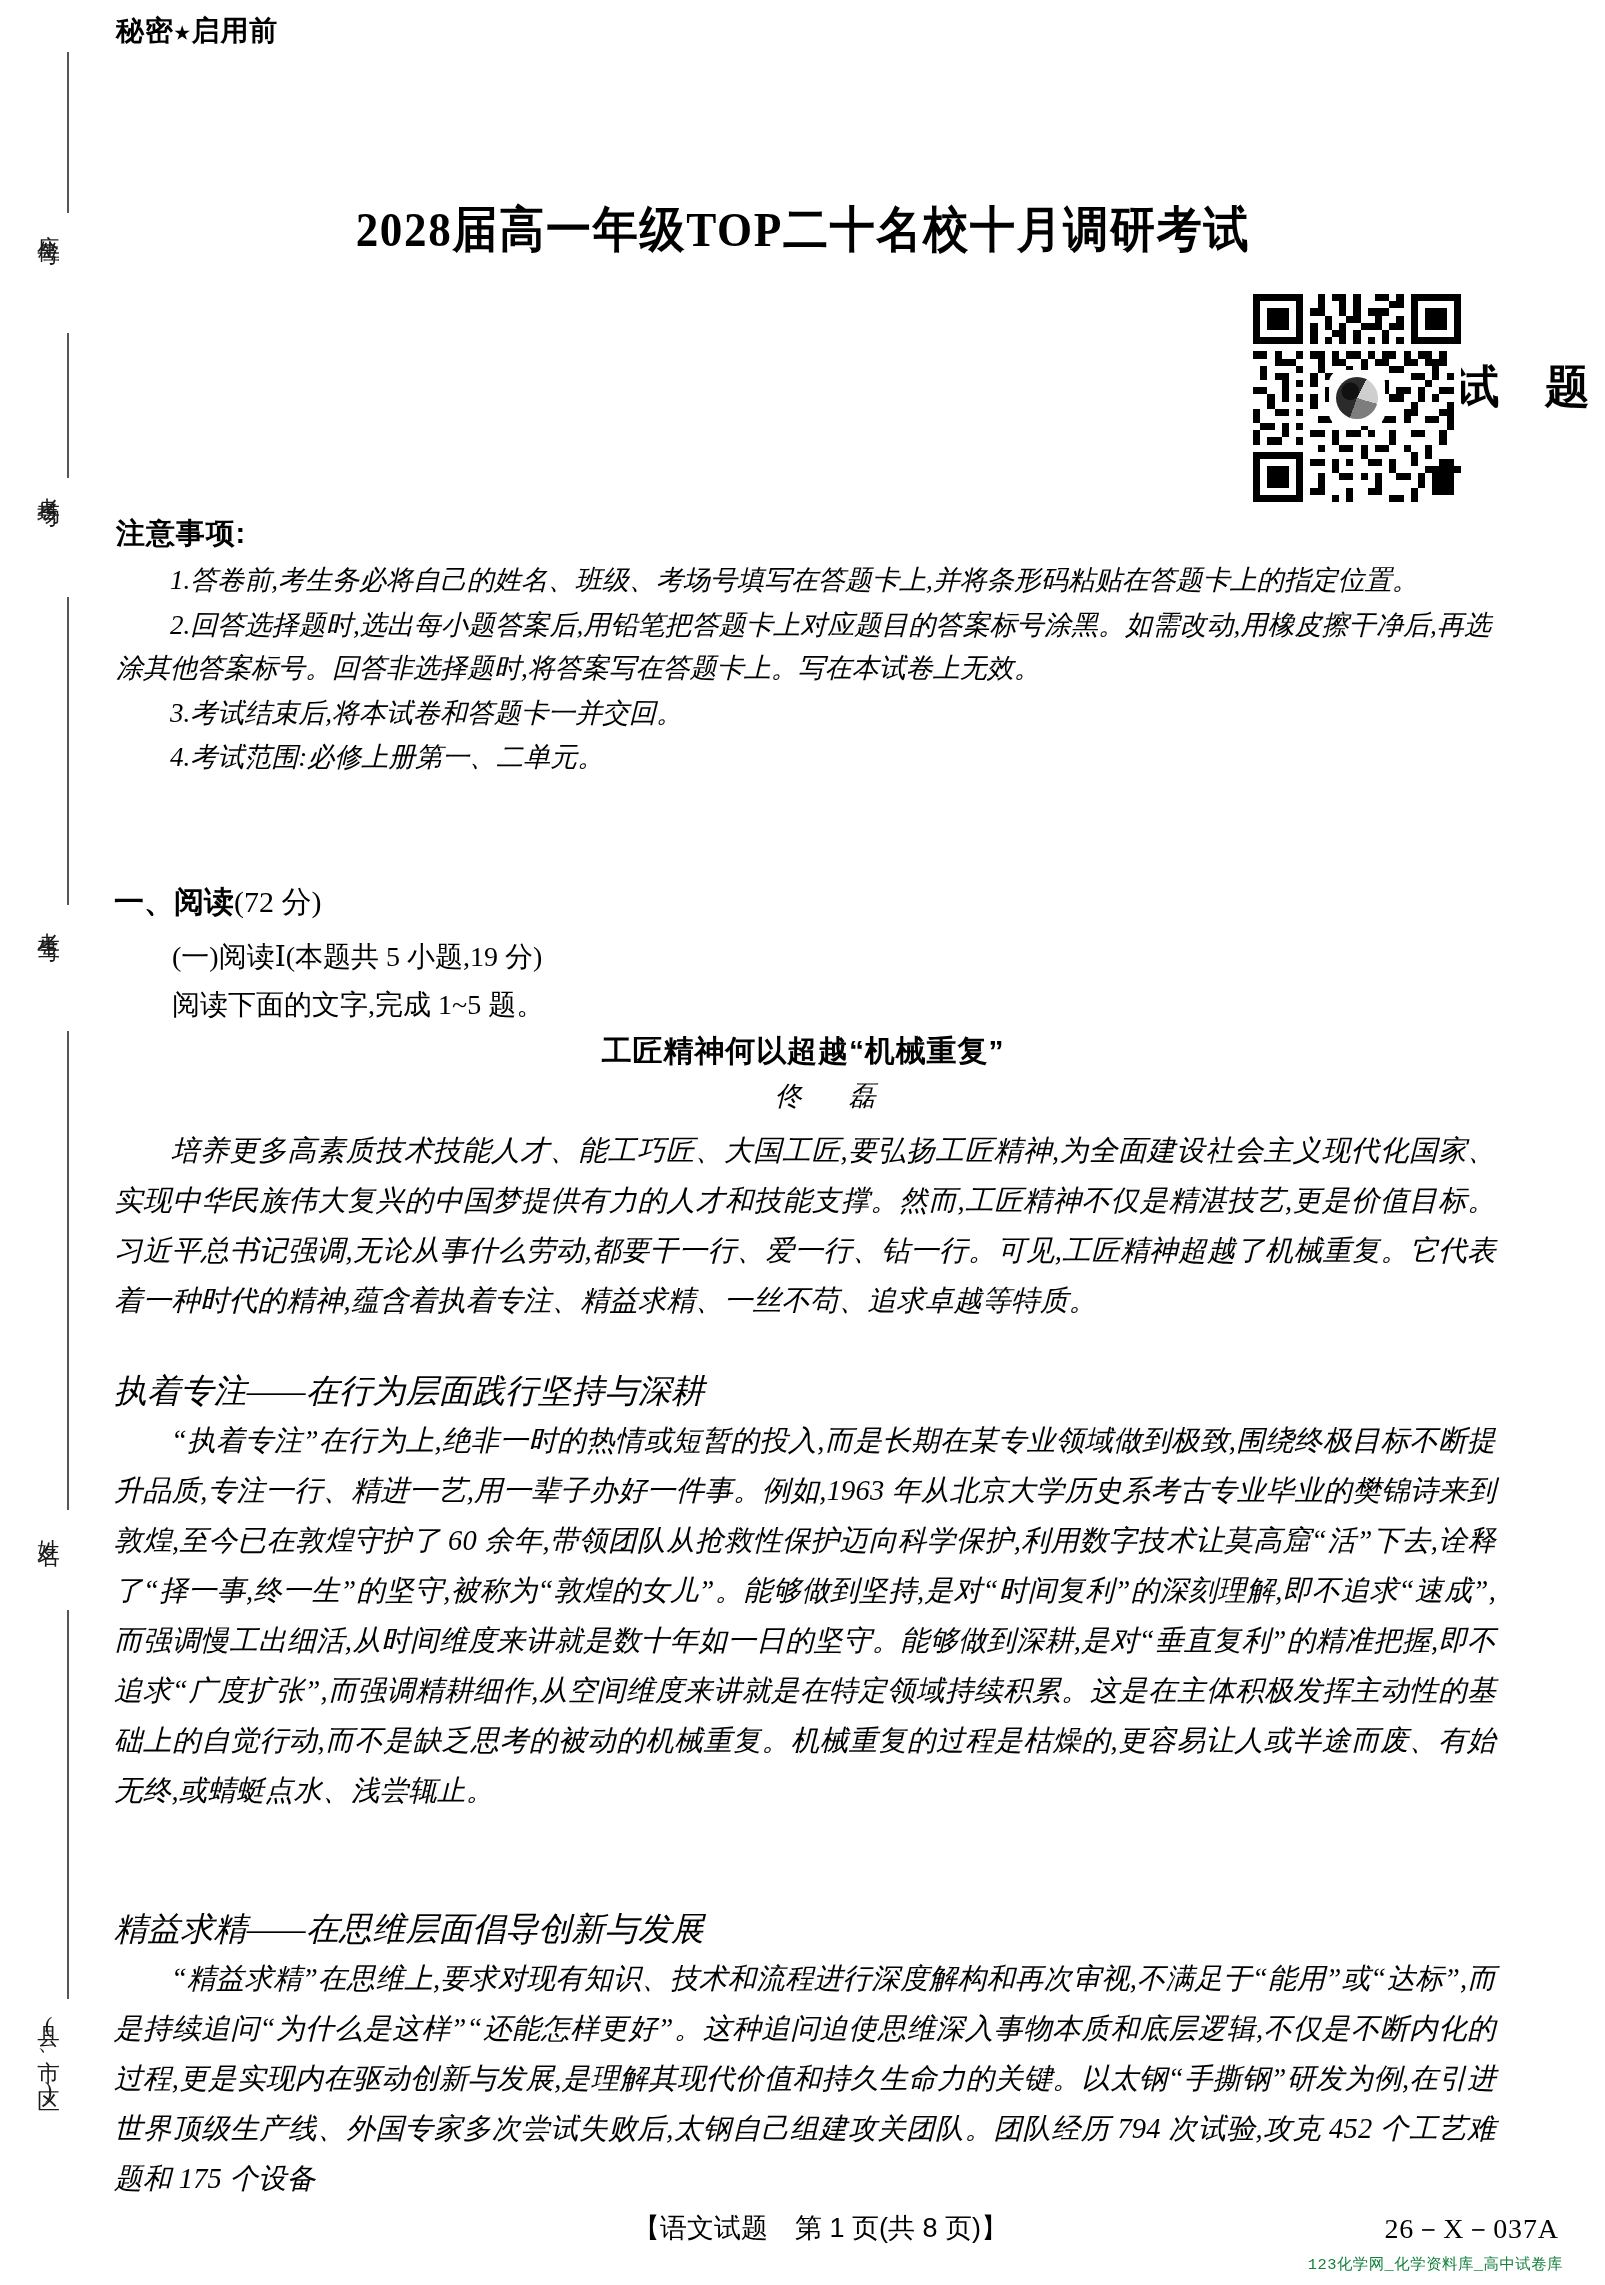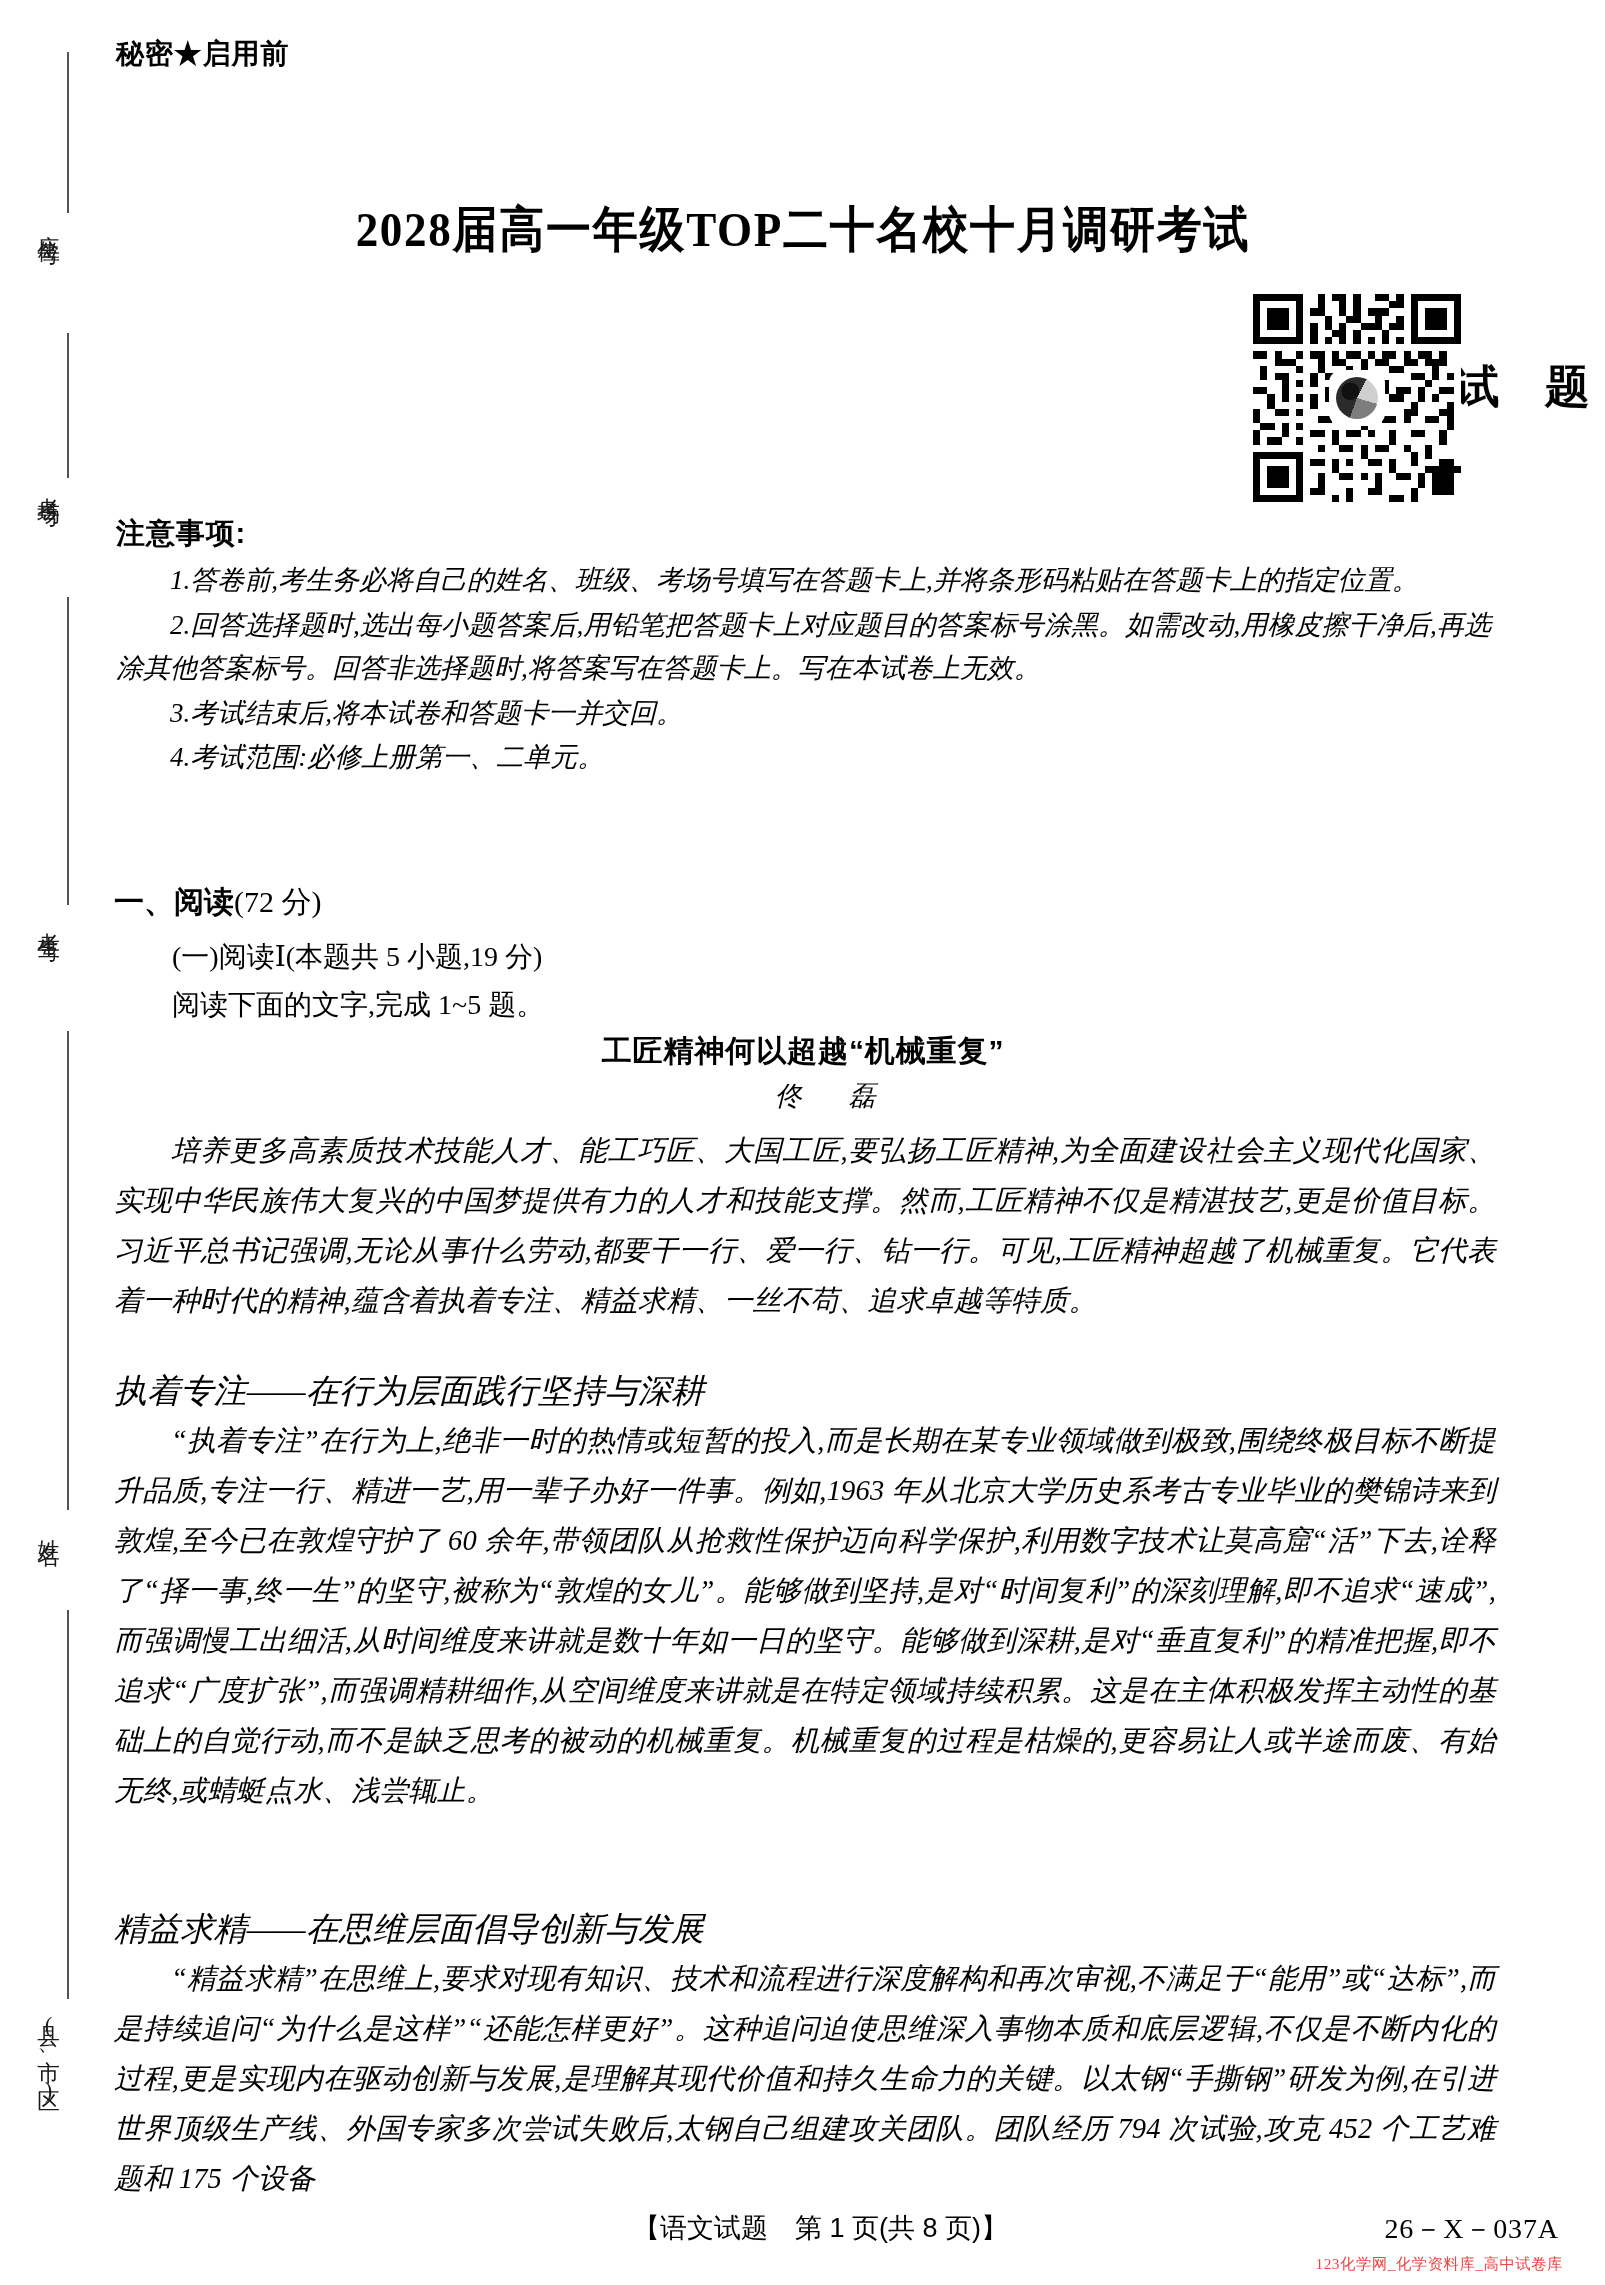"秘密★启用前" .secret { font-family: Liberation Sans, sans-serif -> Liberation Mono, monospace; top: 35px -> 12px }
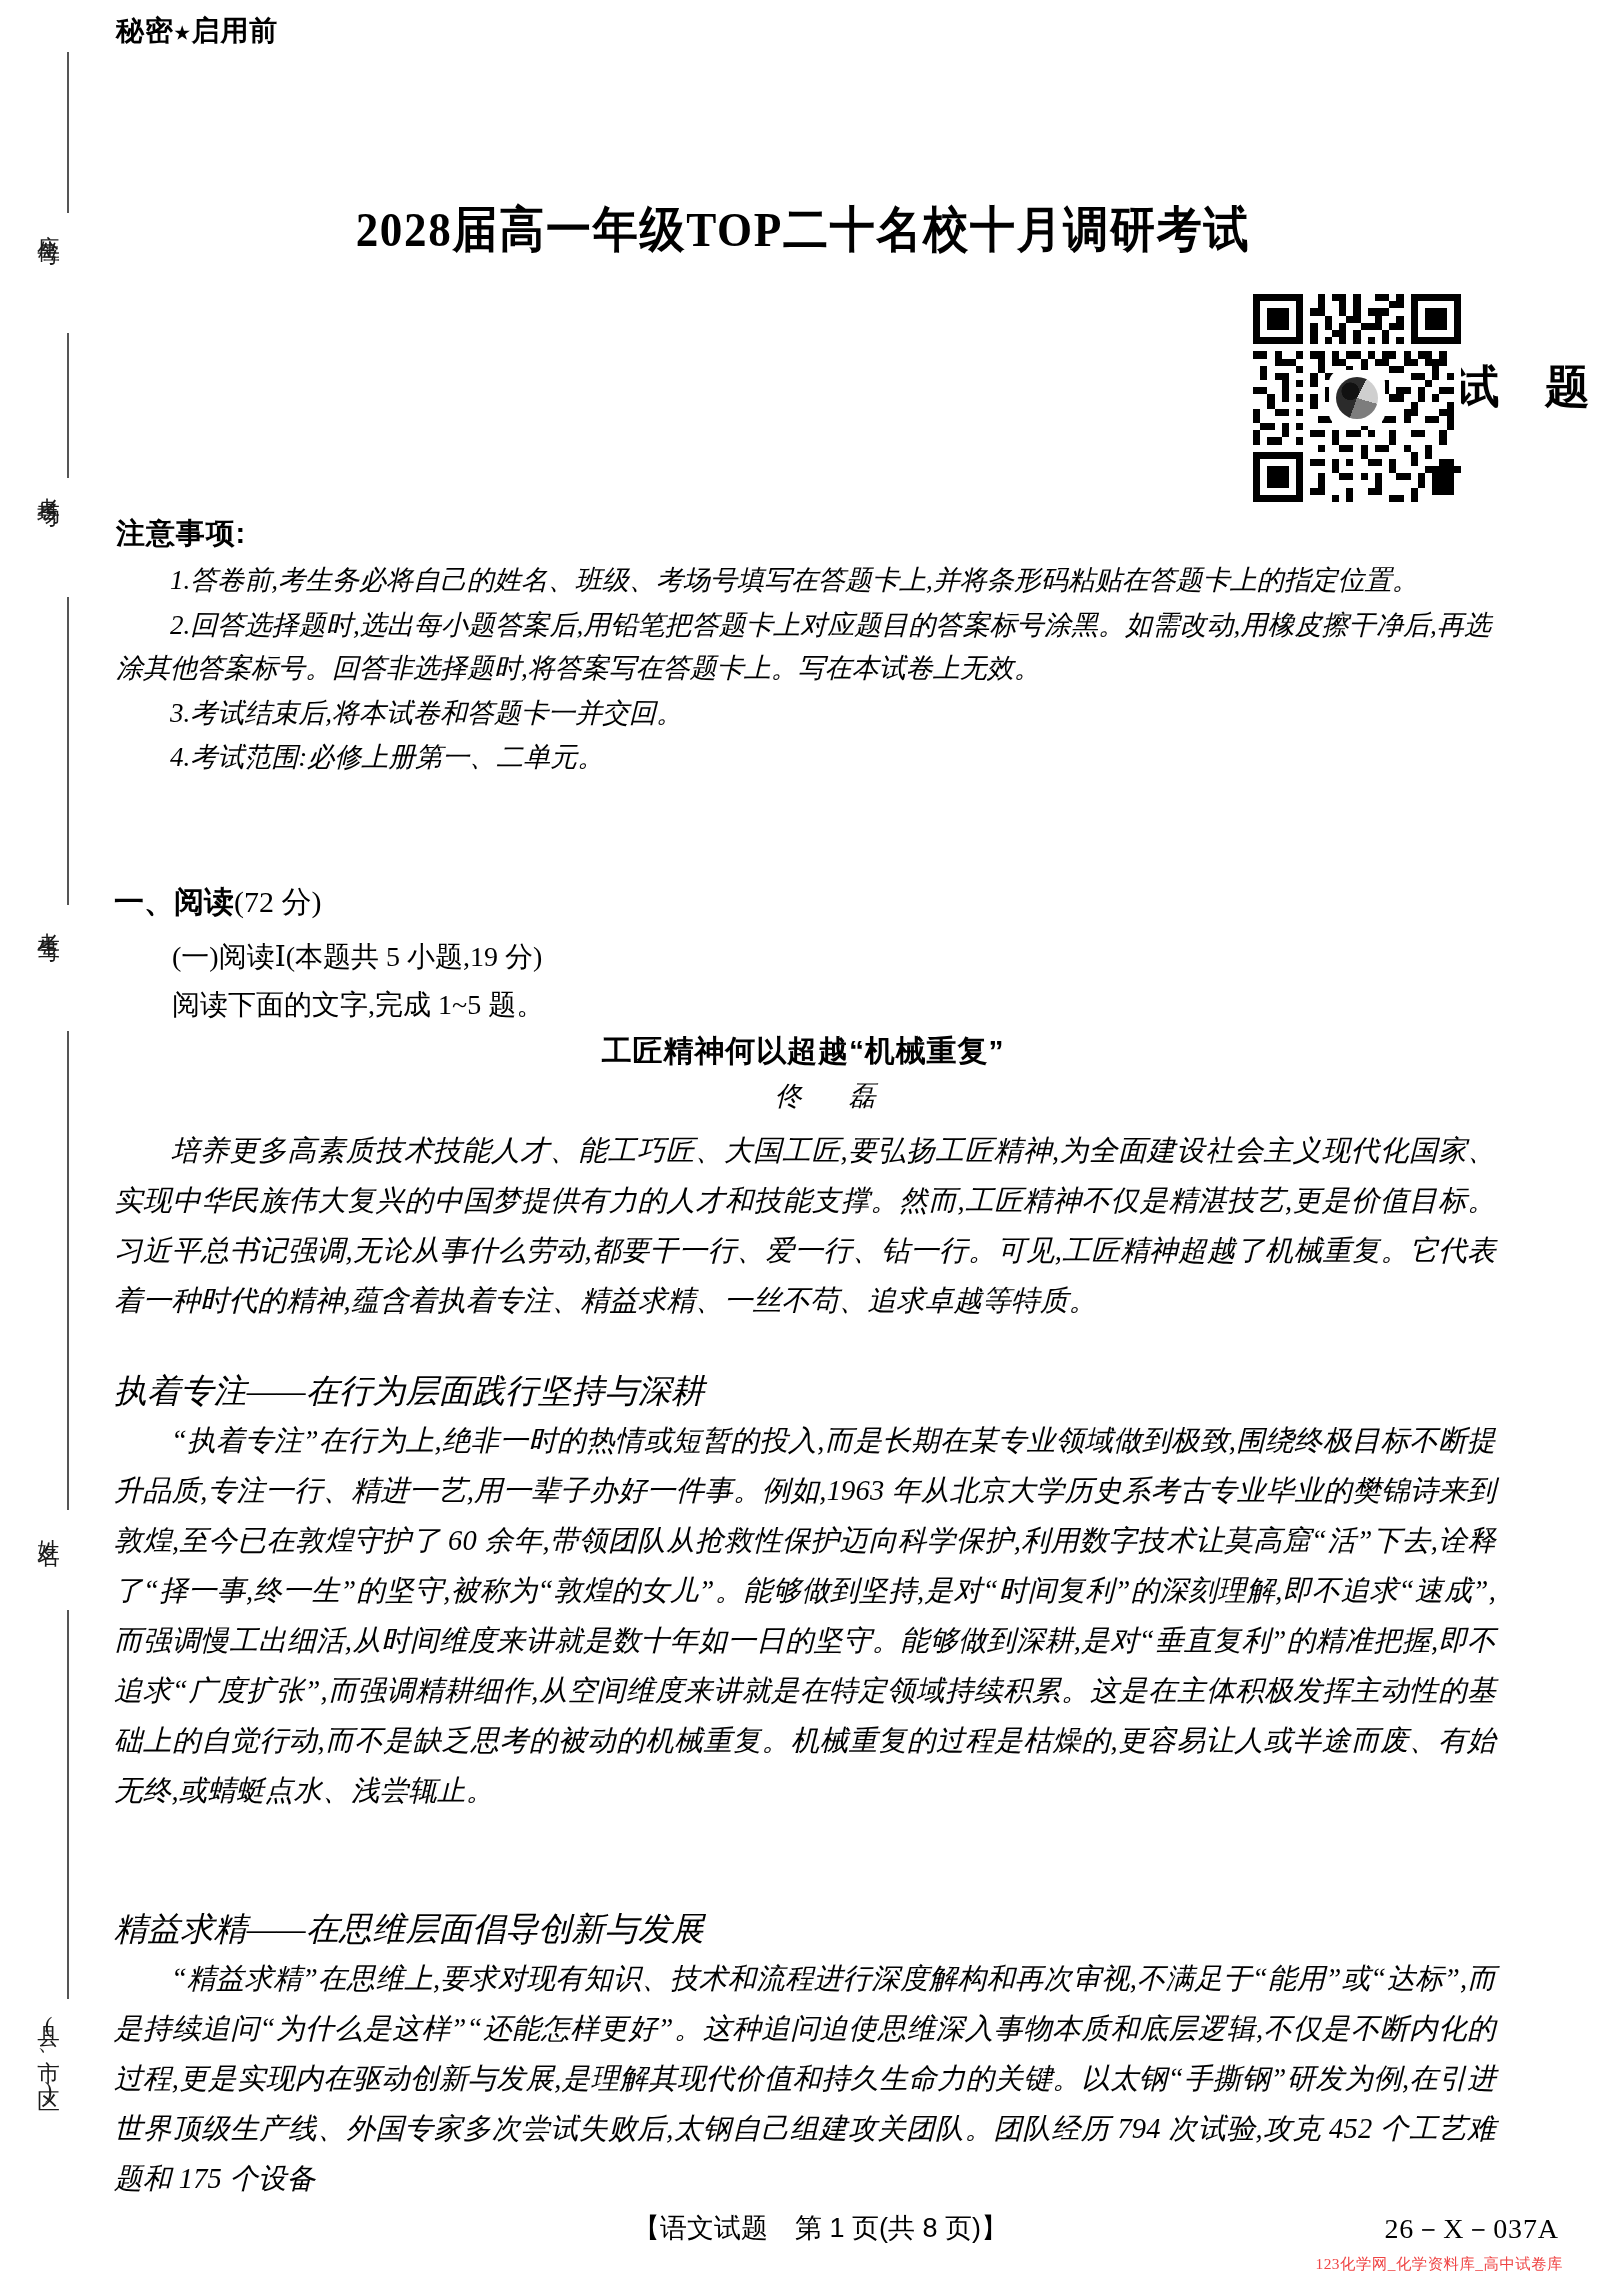"123化学网_化学资料库_高中试卷库" .watermark { color: #ef4444 -> #15803d; font-family: Liberation Serif, serif -> Liberation Mono, monospace }
